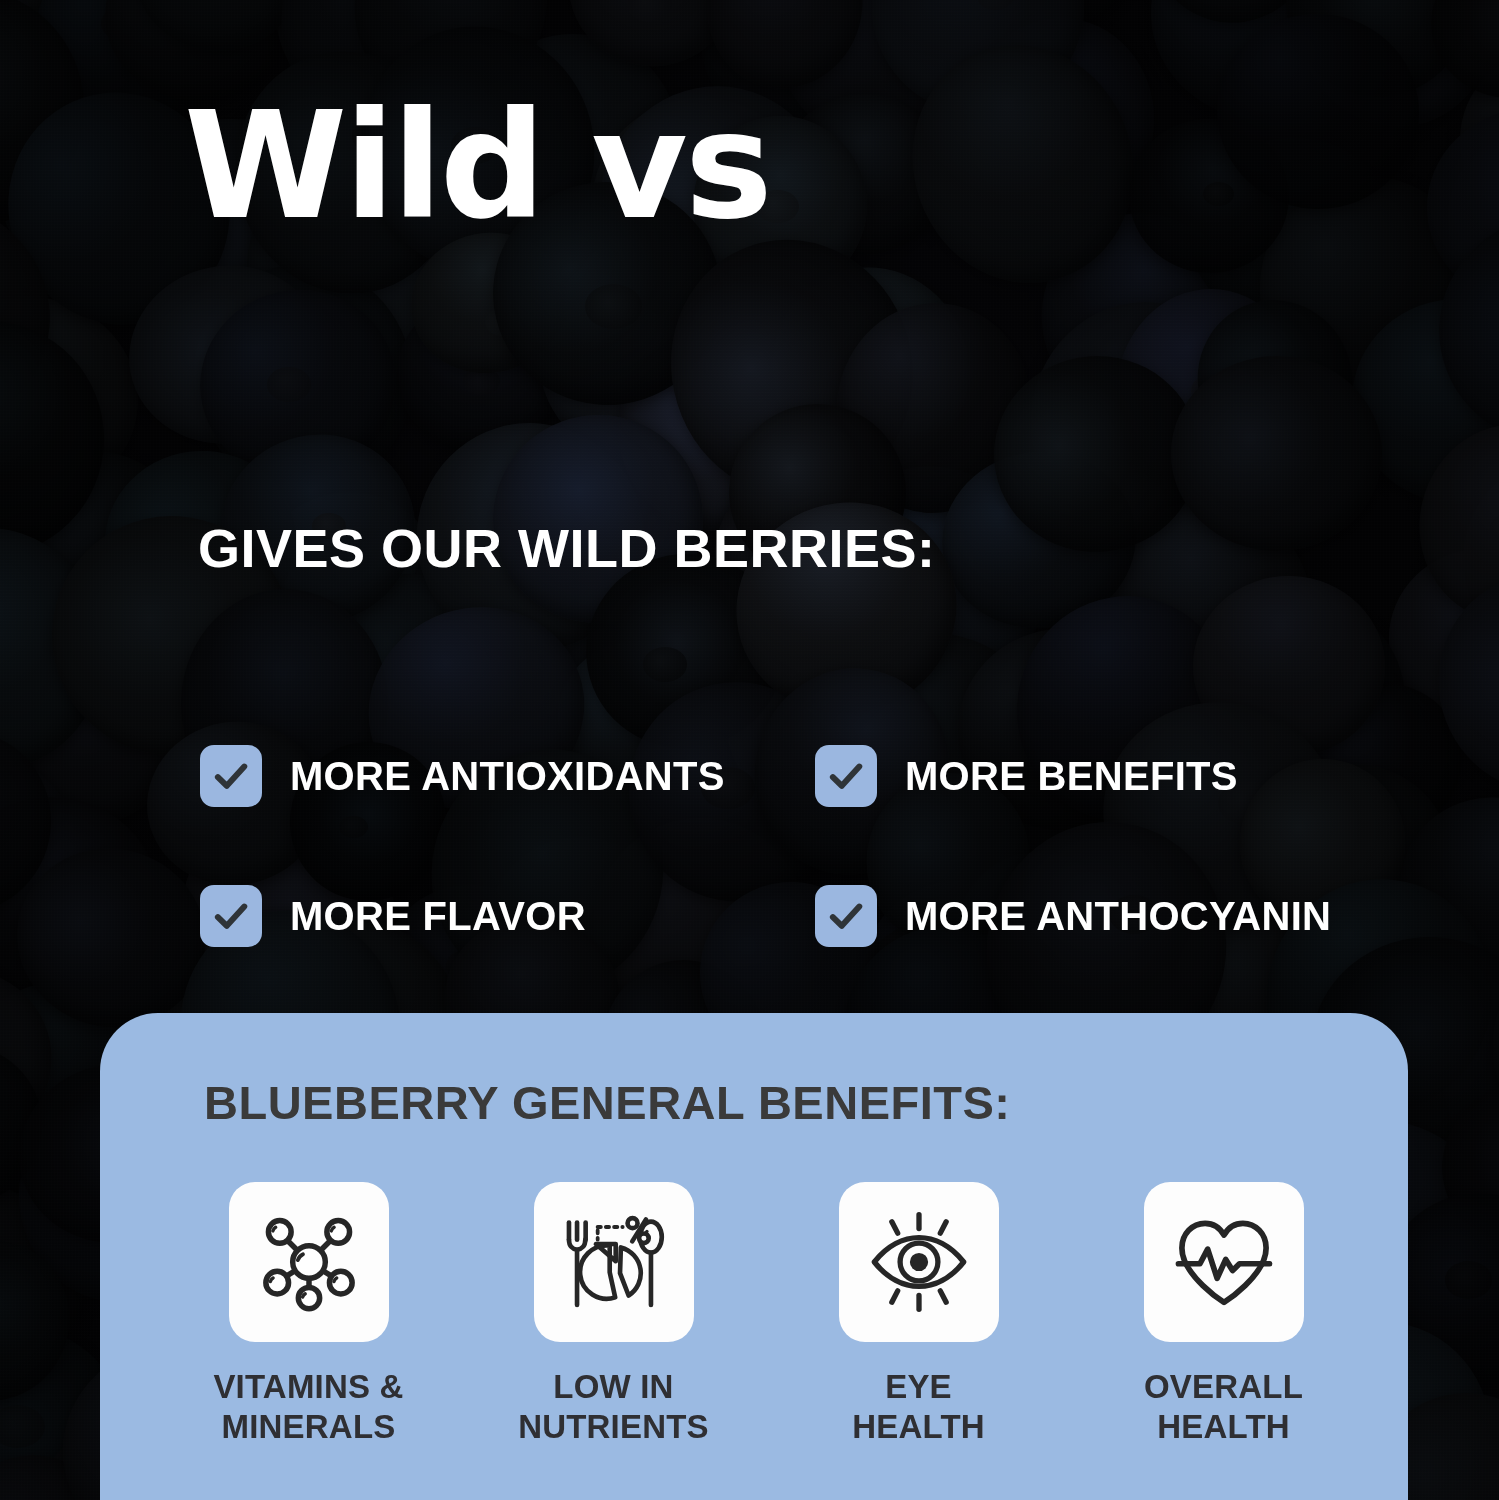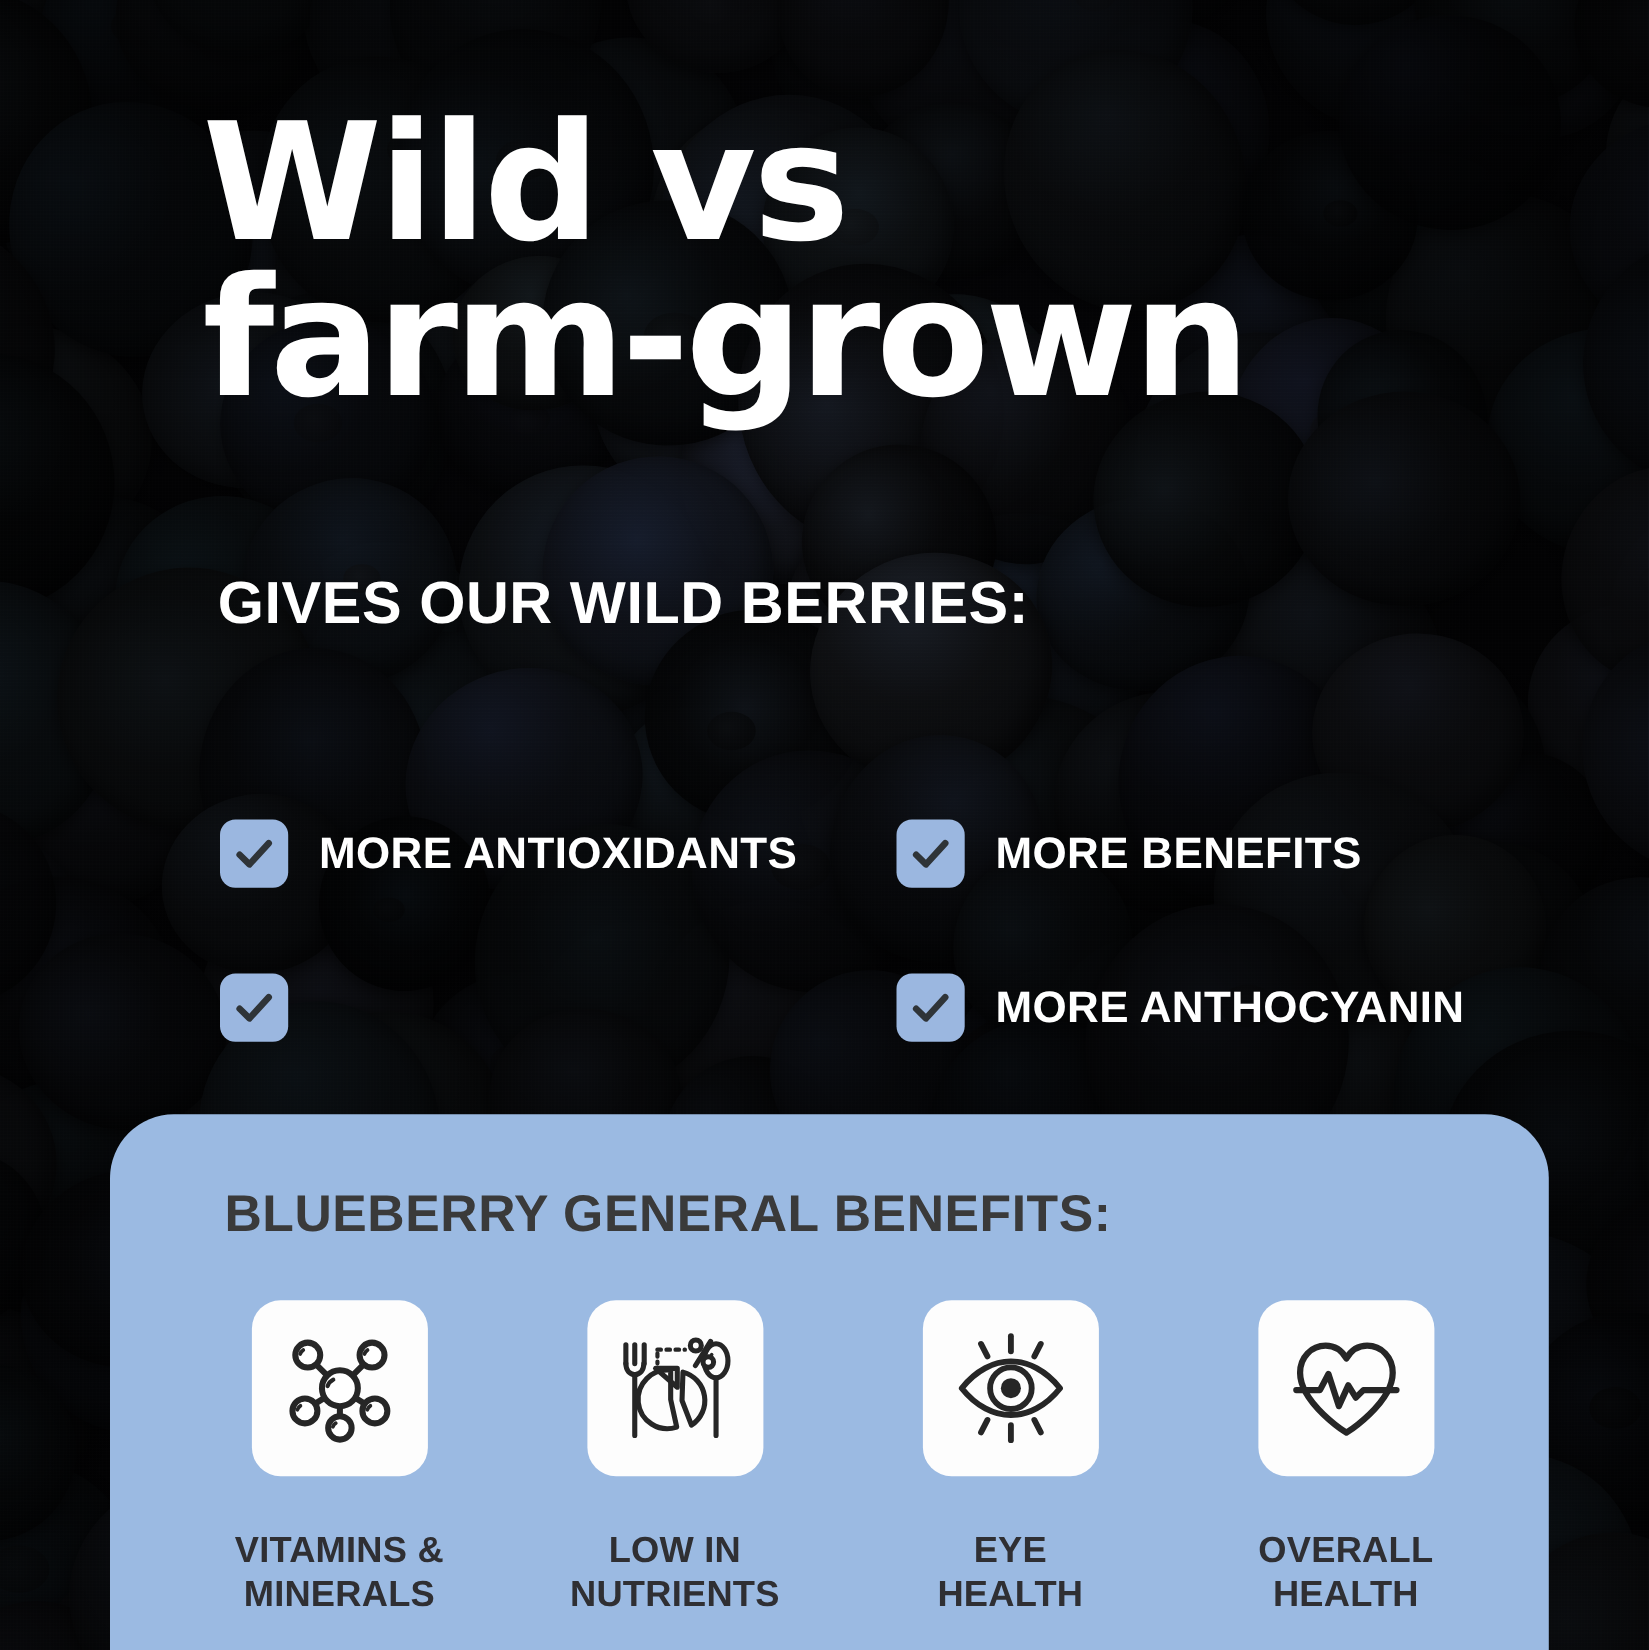"farm-grown" span.line { html: <span>farm-grown</span> -> none }
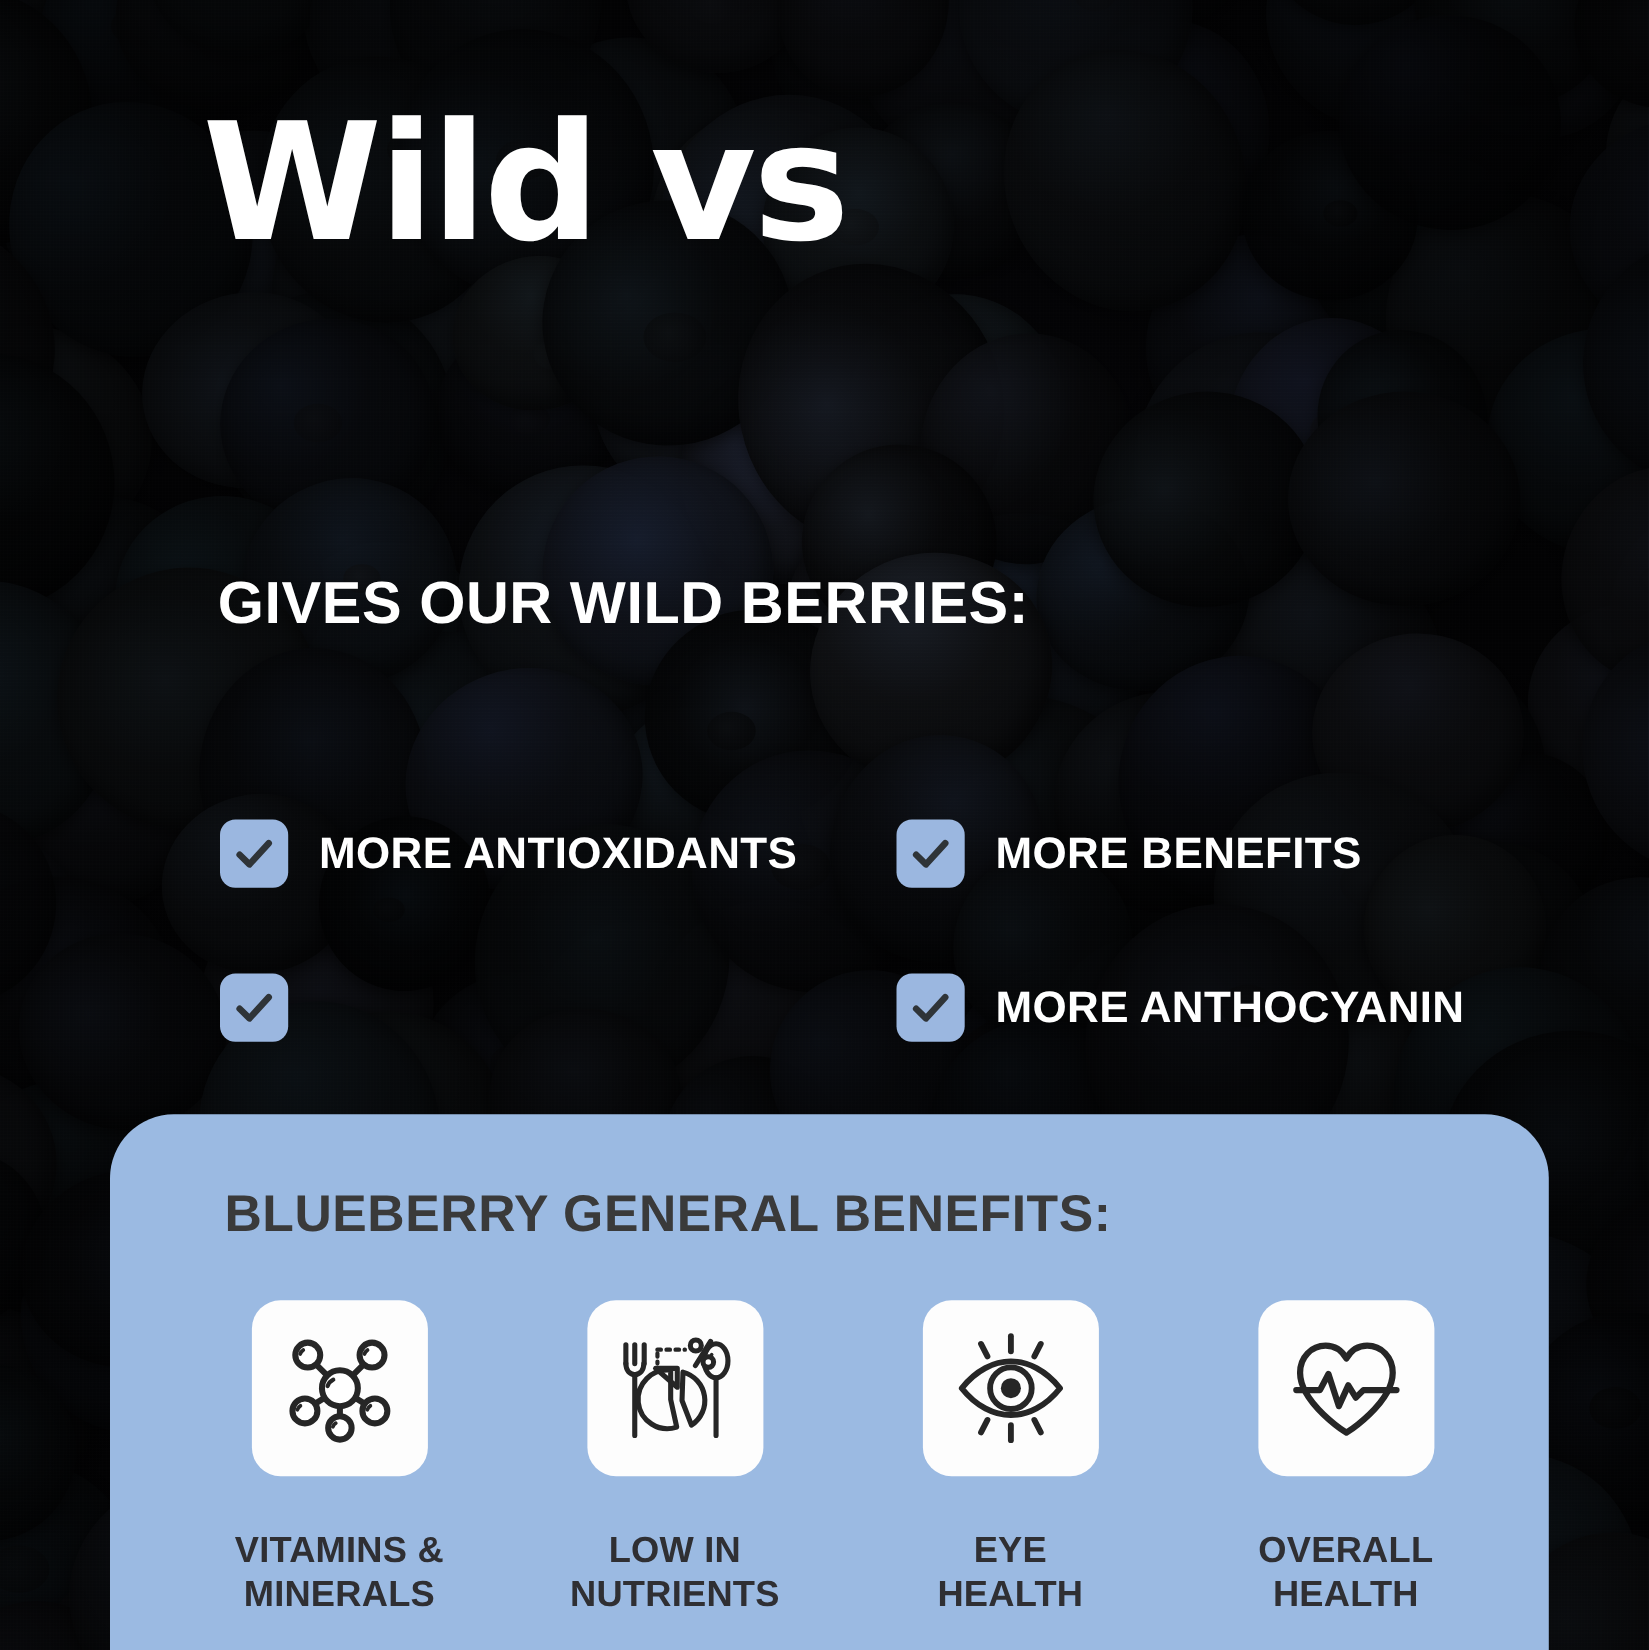"MORE FLAVOR" span.check-label { html: none -> <span>MORE FLAVOR</span> }
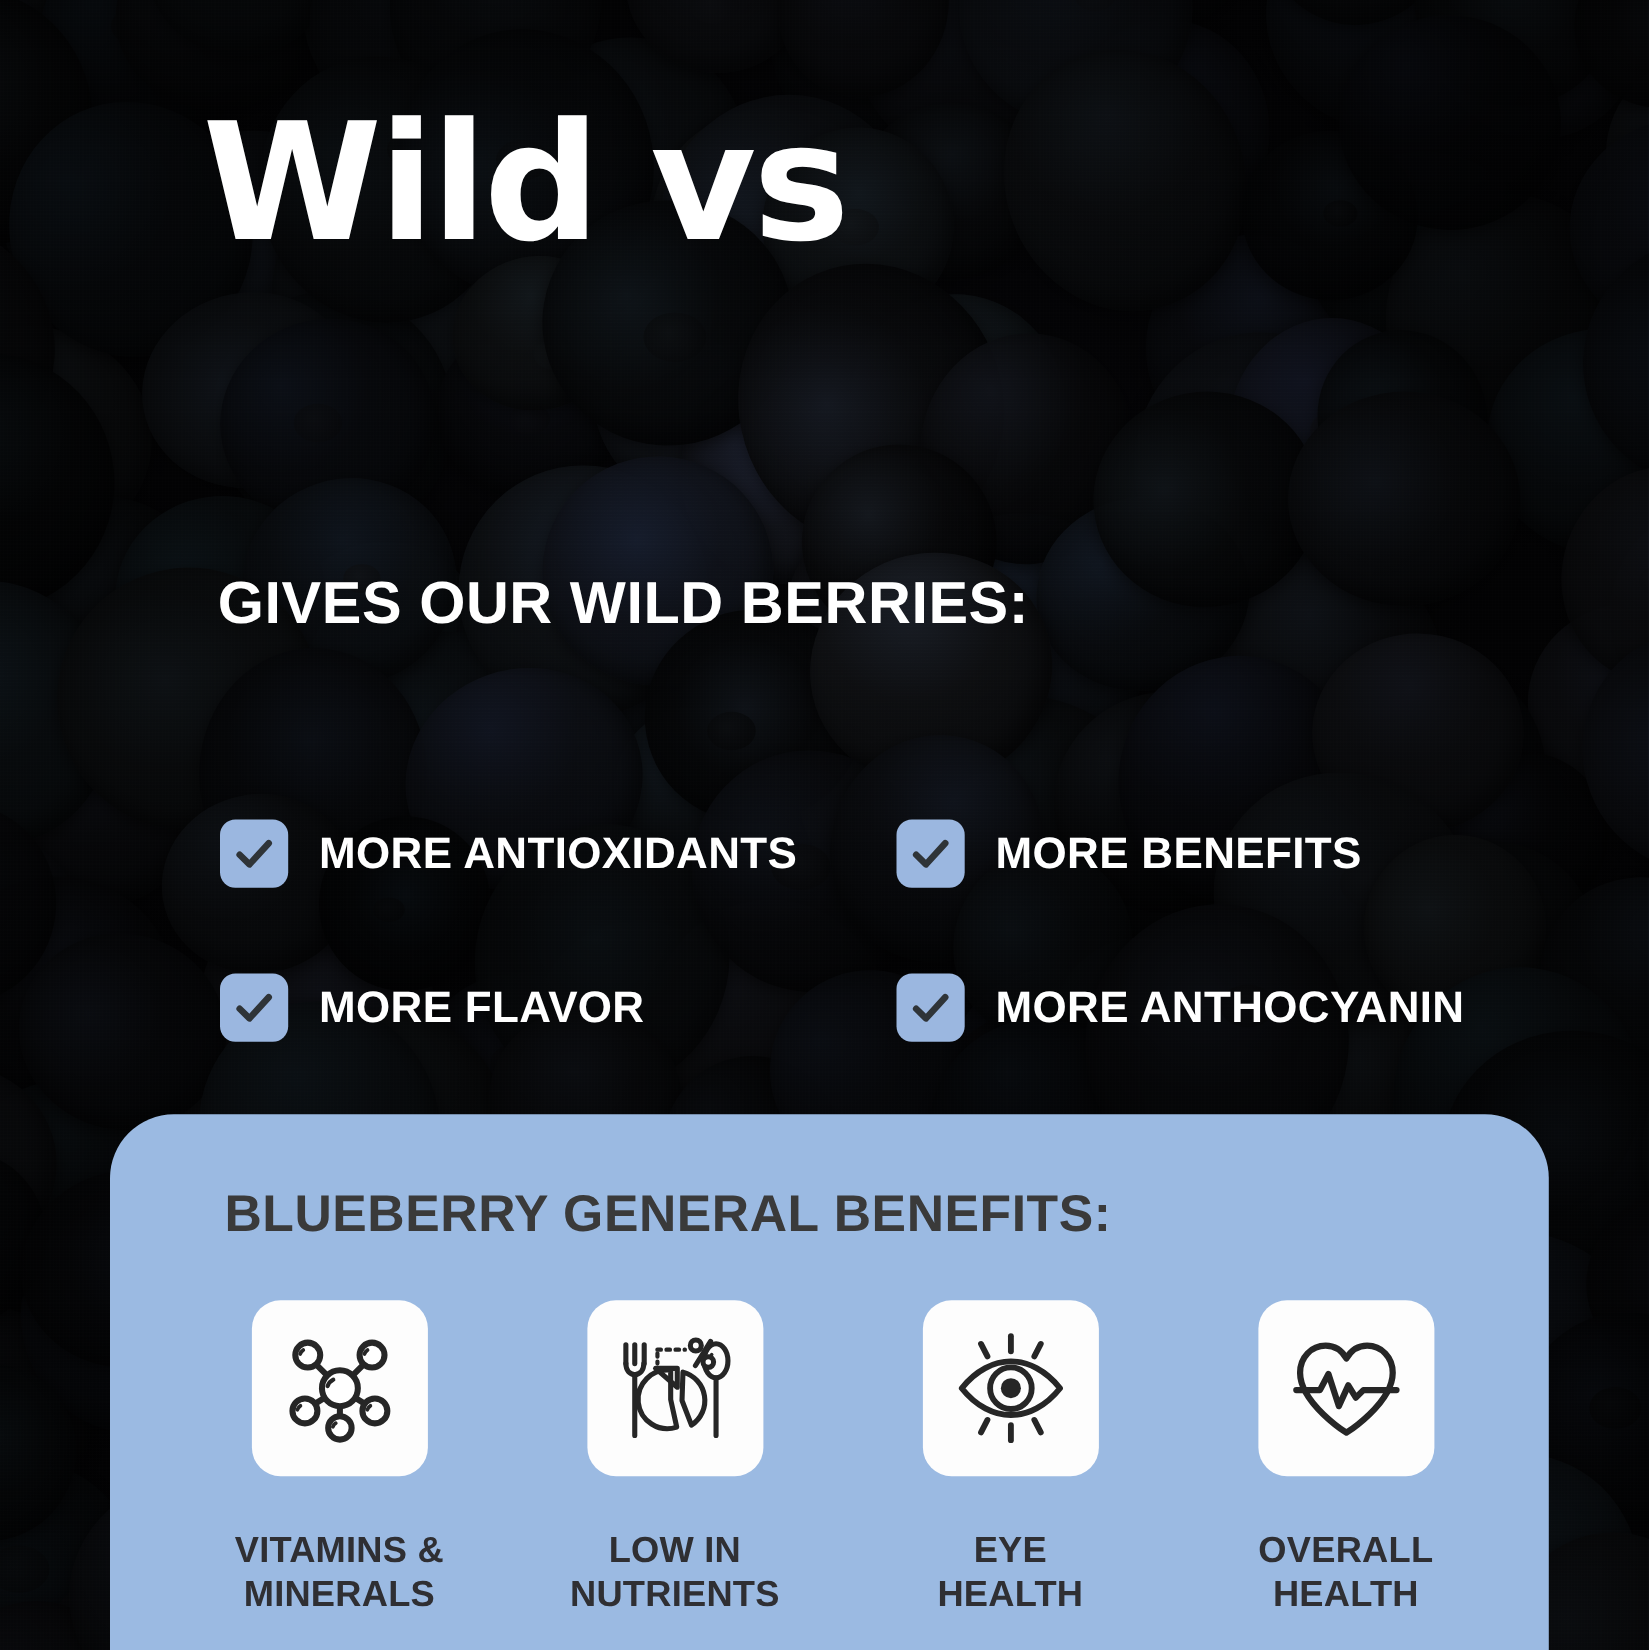"VITAMINS &" .benefit-label { margin-top: 47px -> 25px }
